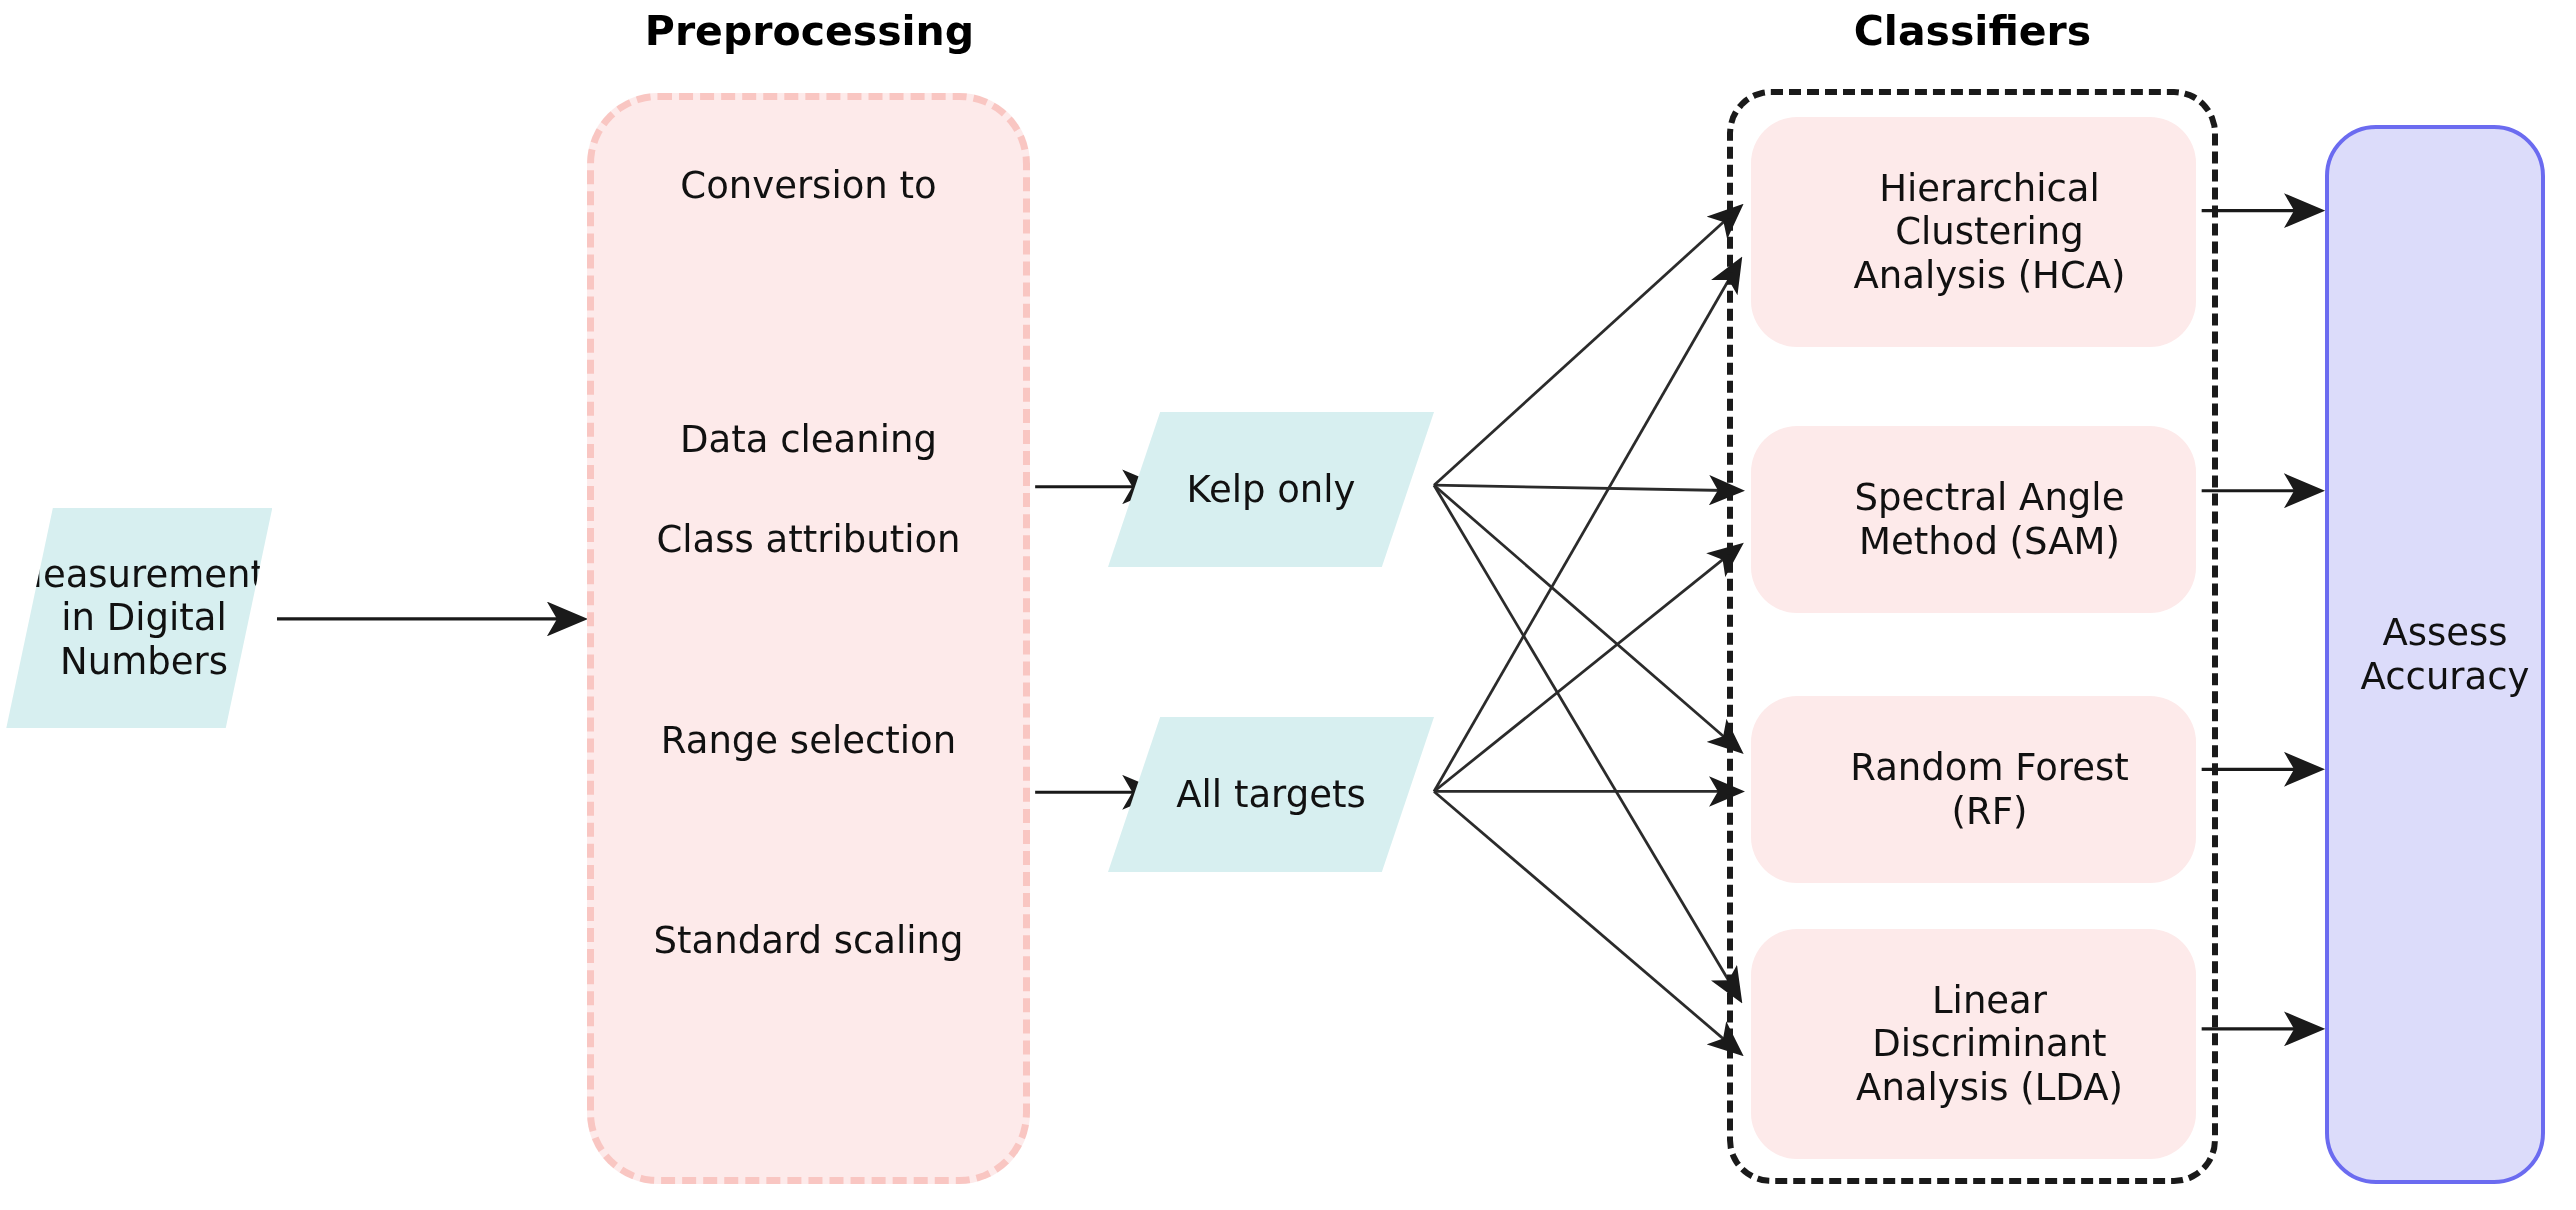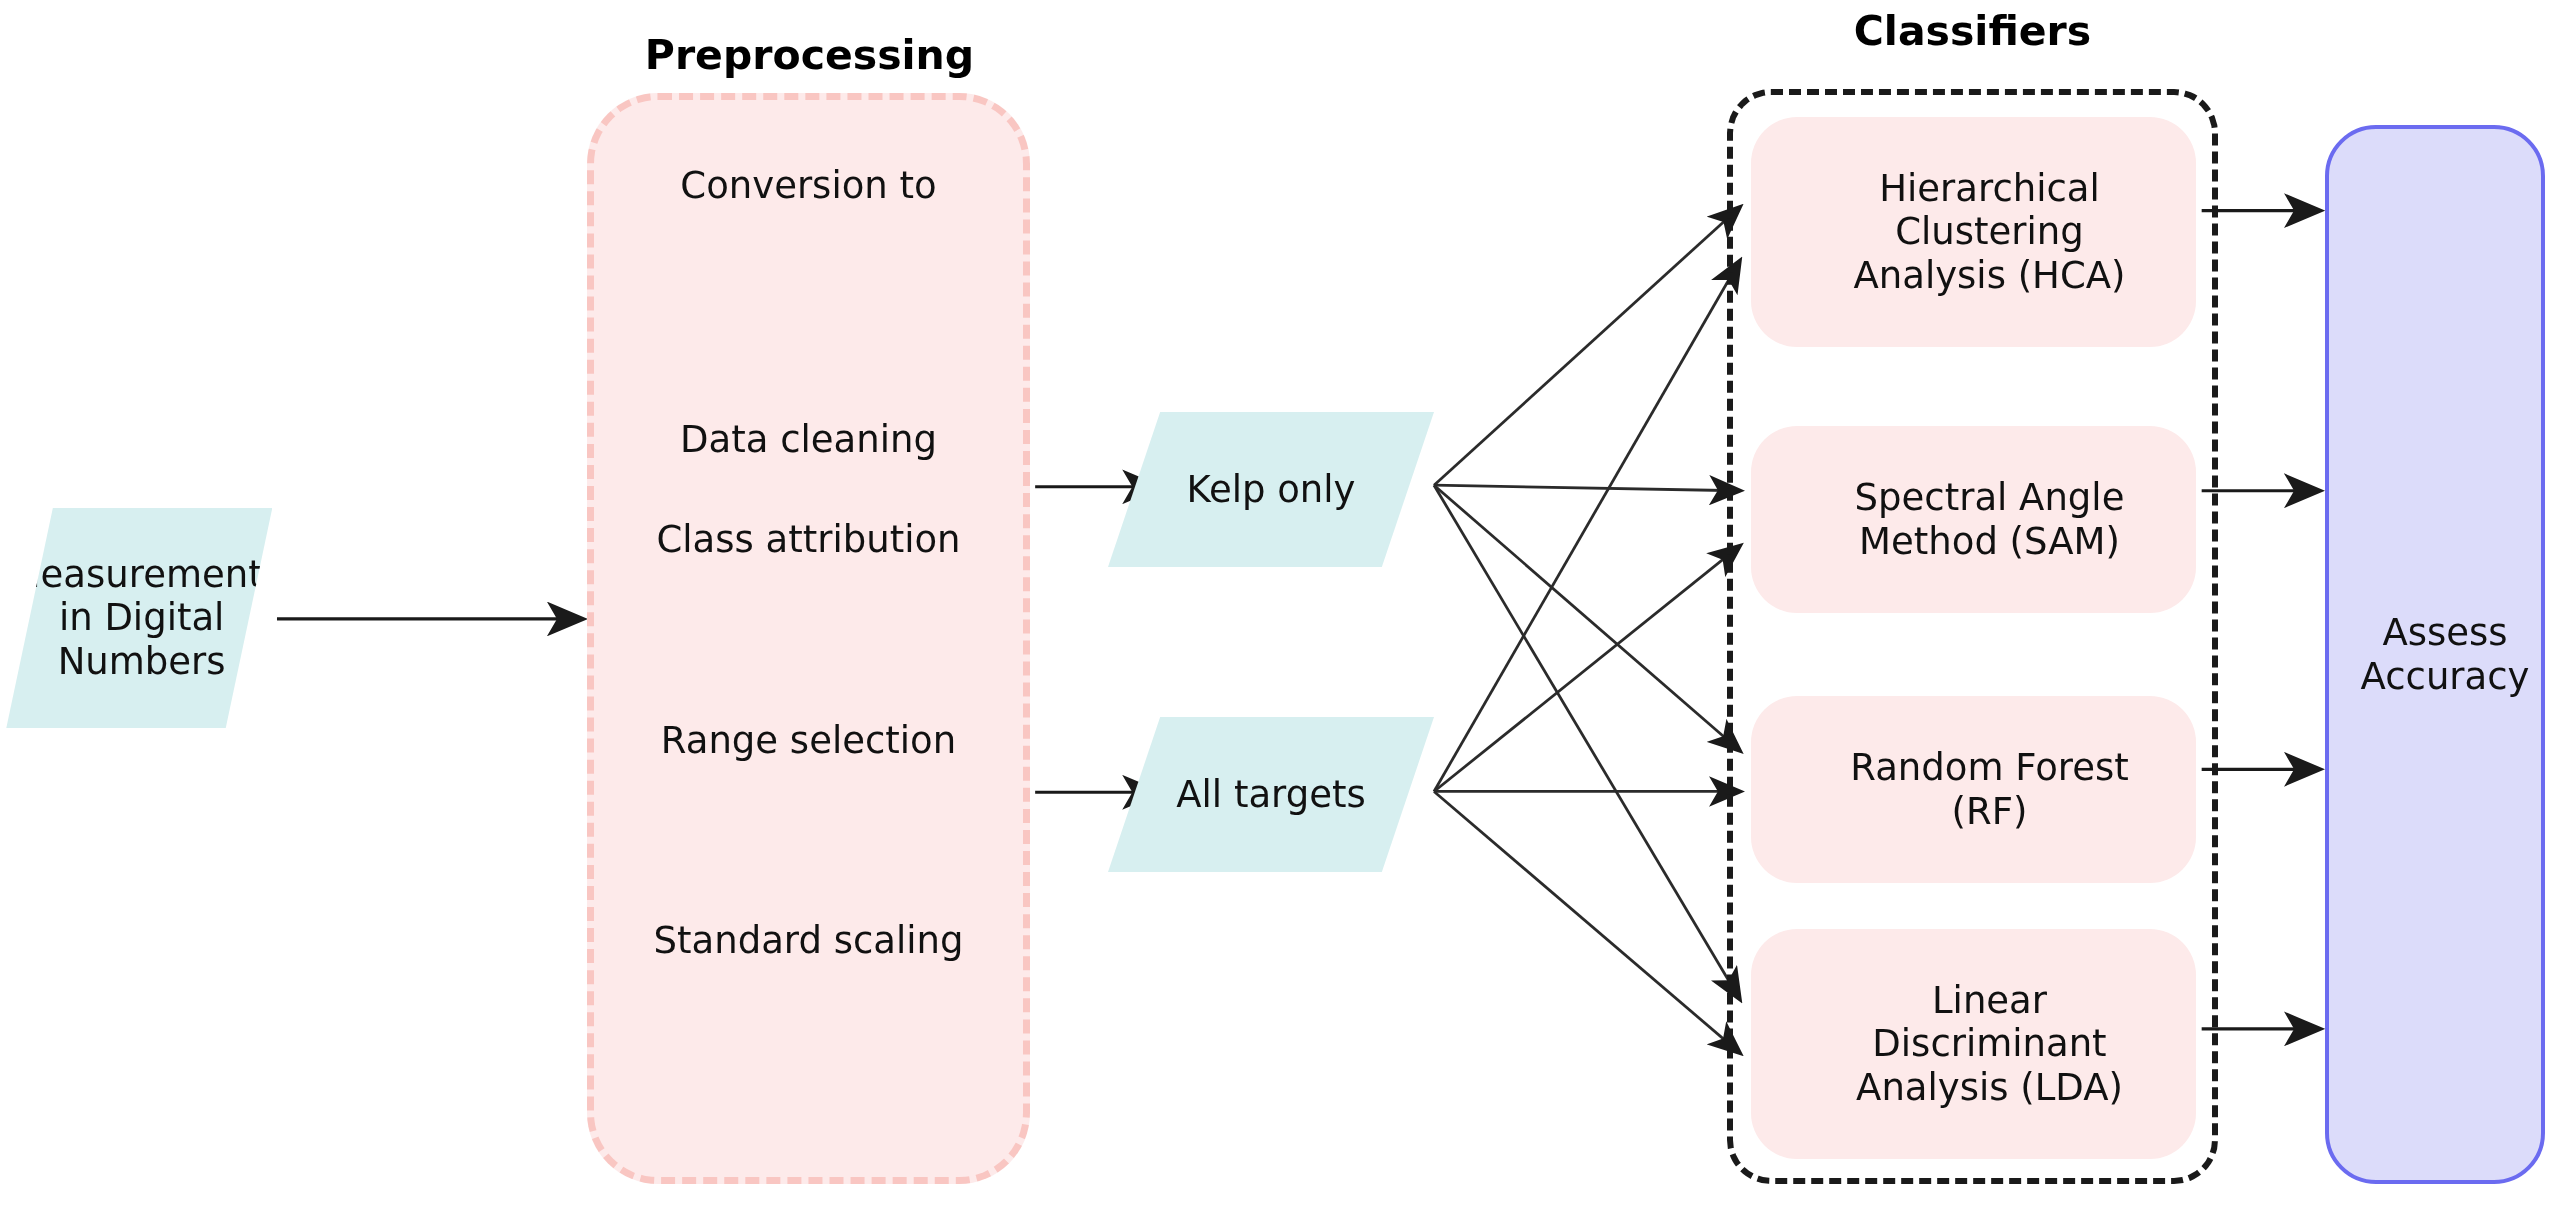"Preprocessing" #title-preprocessing { margin-top: 24px -> none }
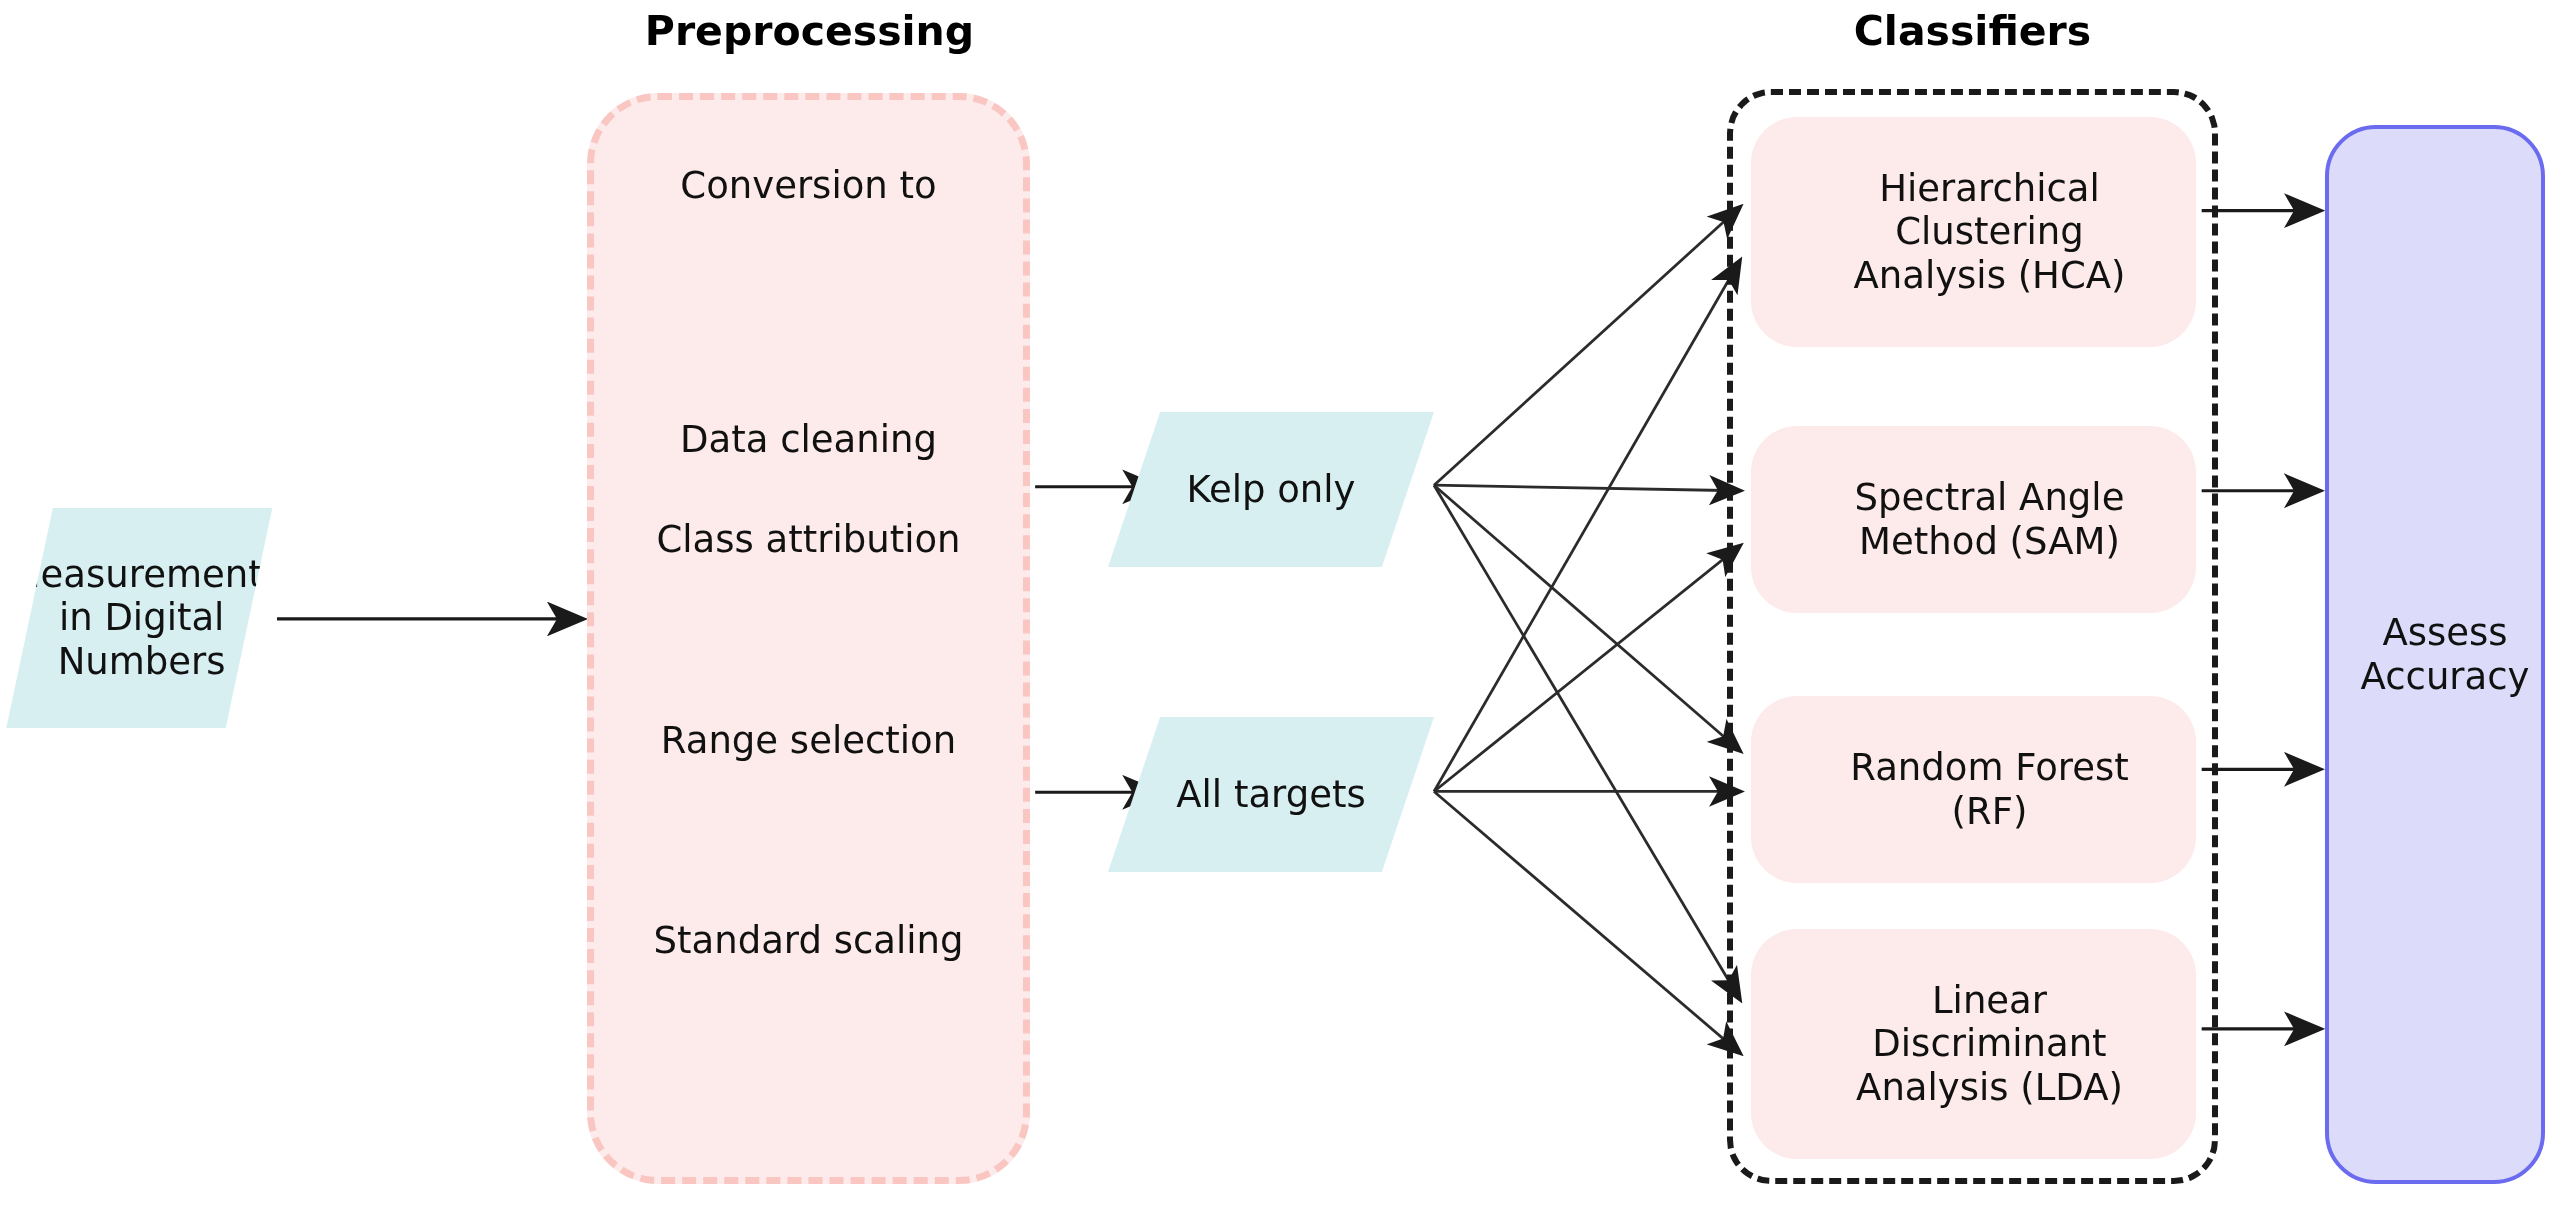"Kelp only" .parallelogram { justify-content: center -> flex-start }
